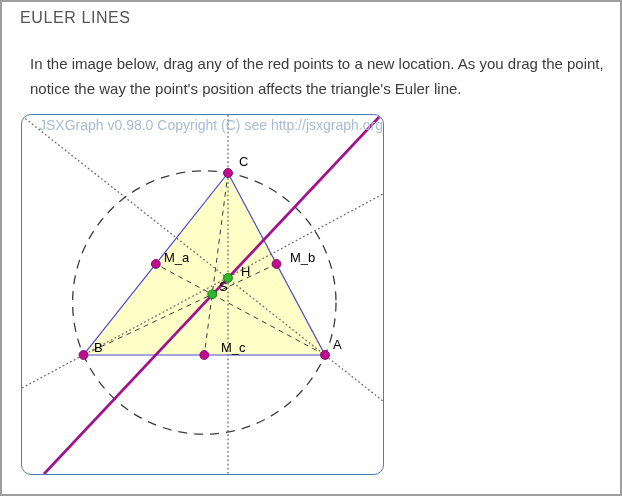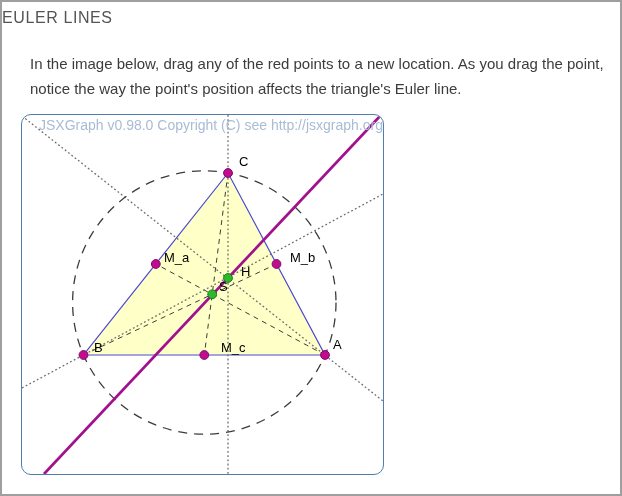"EULER LINES" #title { left: 0 -> 18px }
